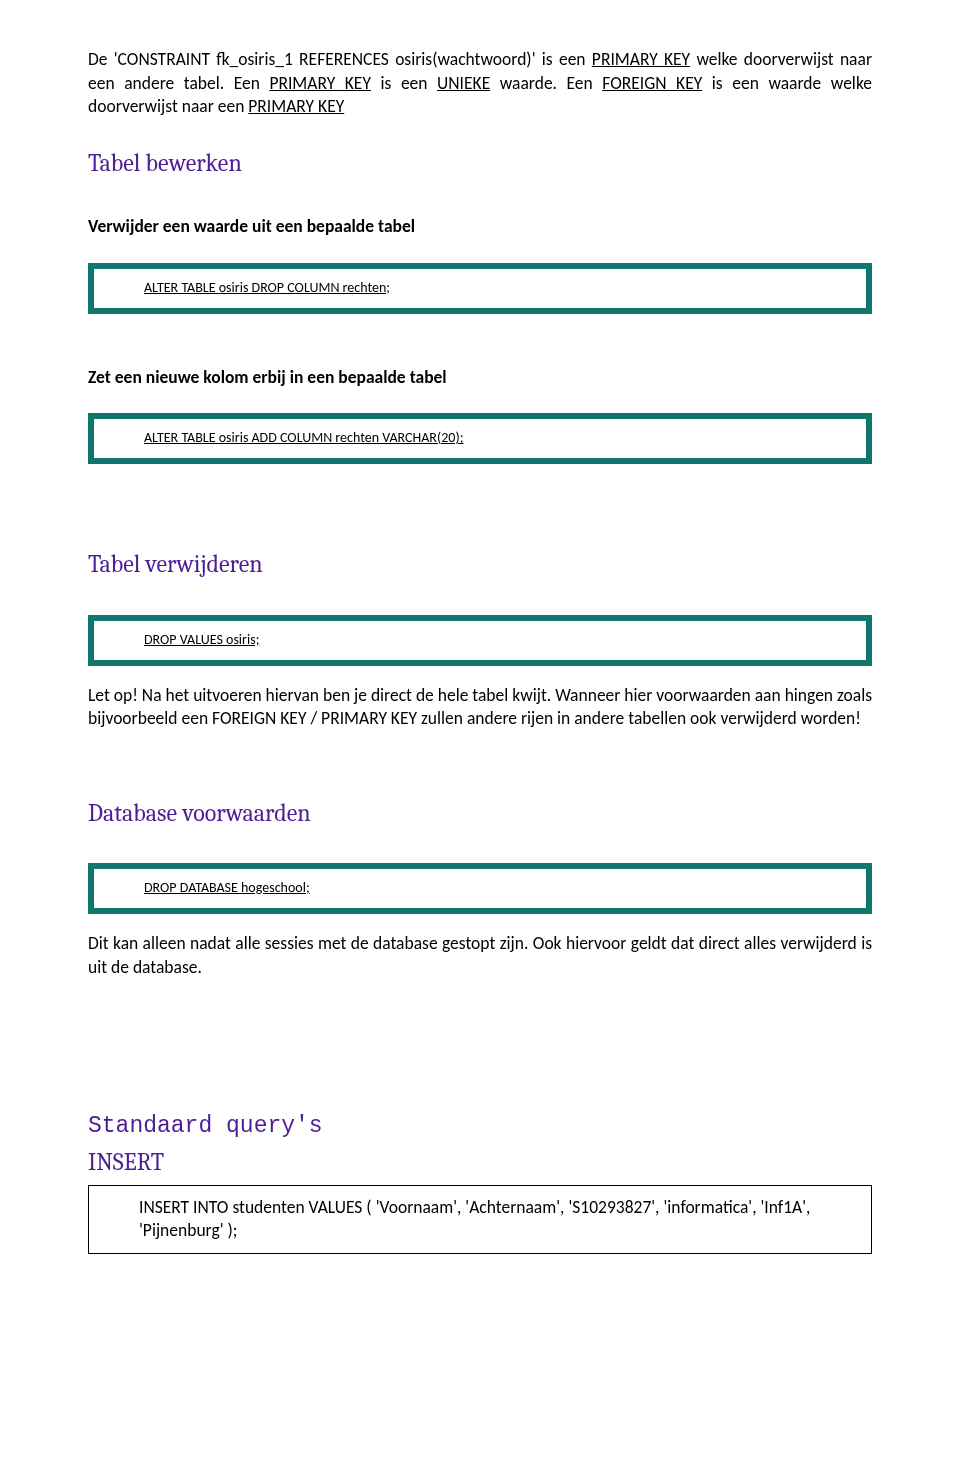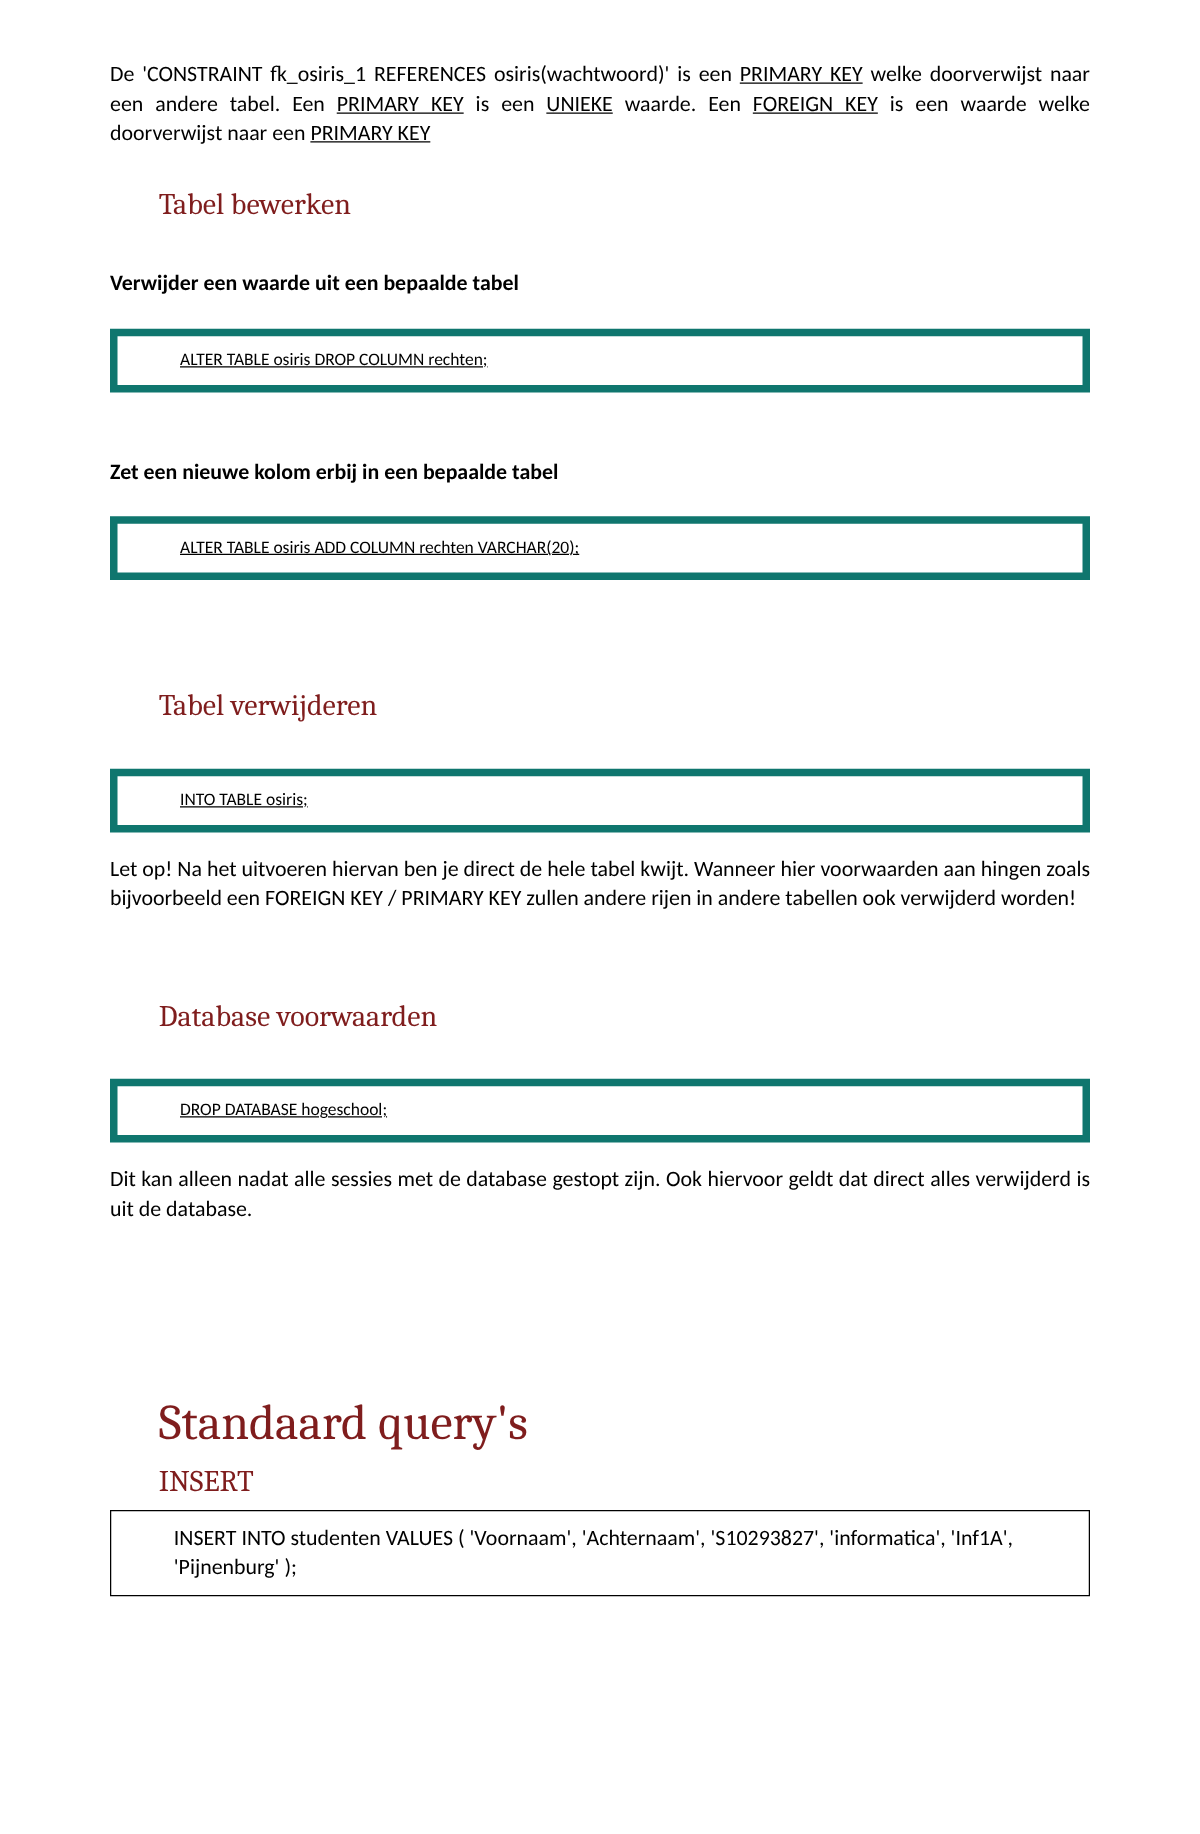"Tabel bewerken" .heading { color: #7f1d1d -> #4c1d95; margin-left: 39px -> none }
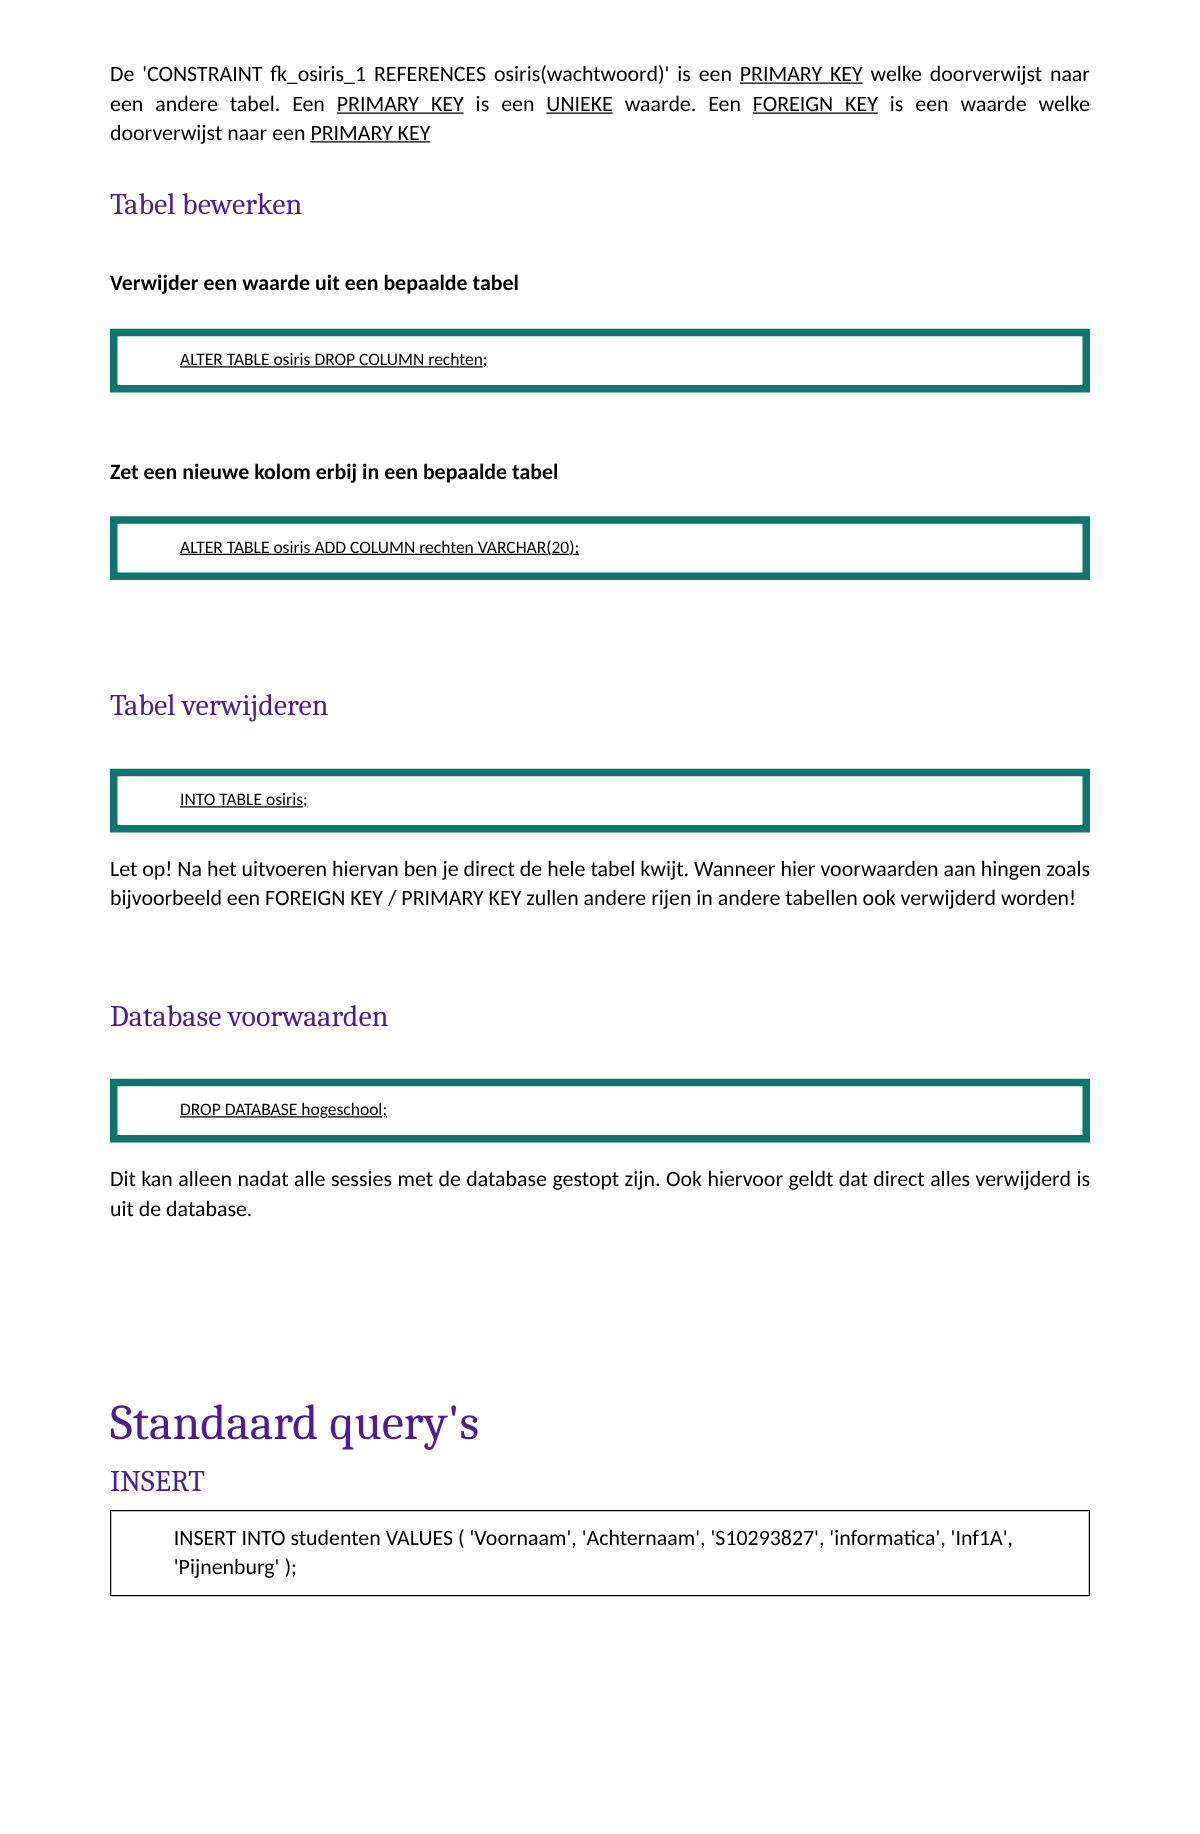"INTO TABLE osiris;" span { text: INTO TABLE -> DROP VALUES }
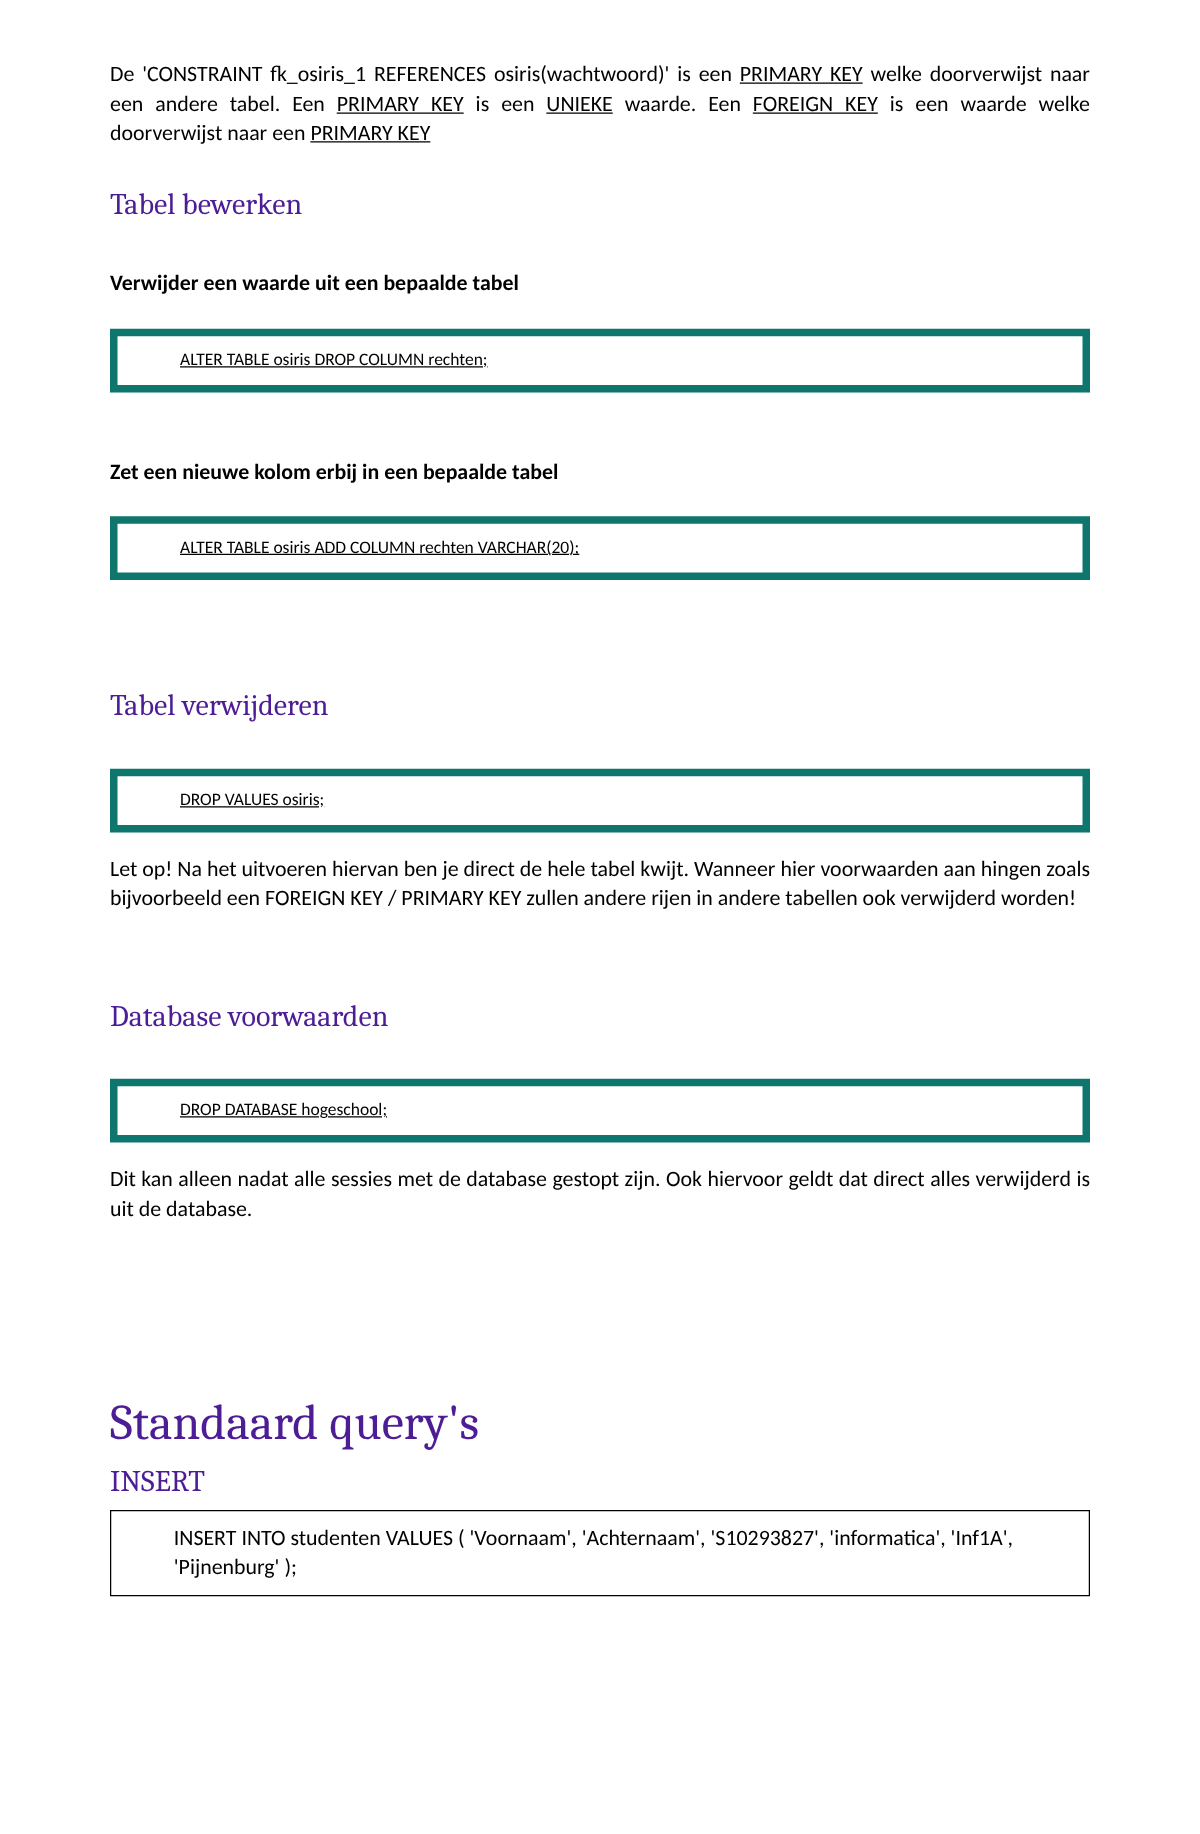"Standaard query's" .h1 { font-family: none -> Liberation Mono, monospace; font-size: 40px -> 23px }
